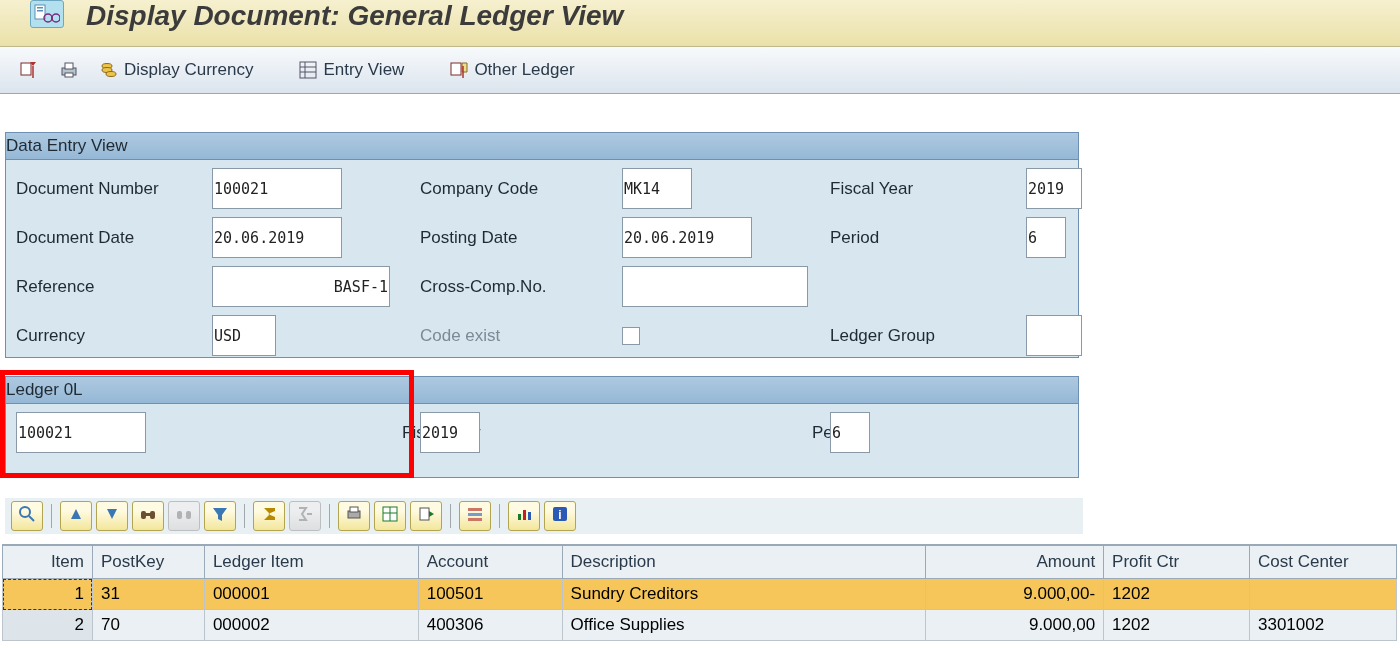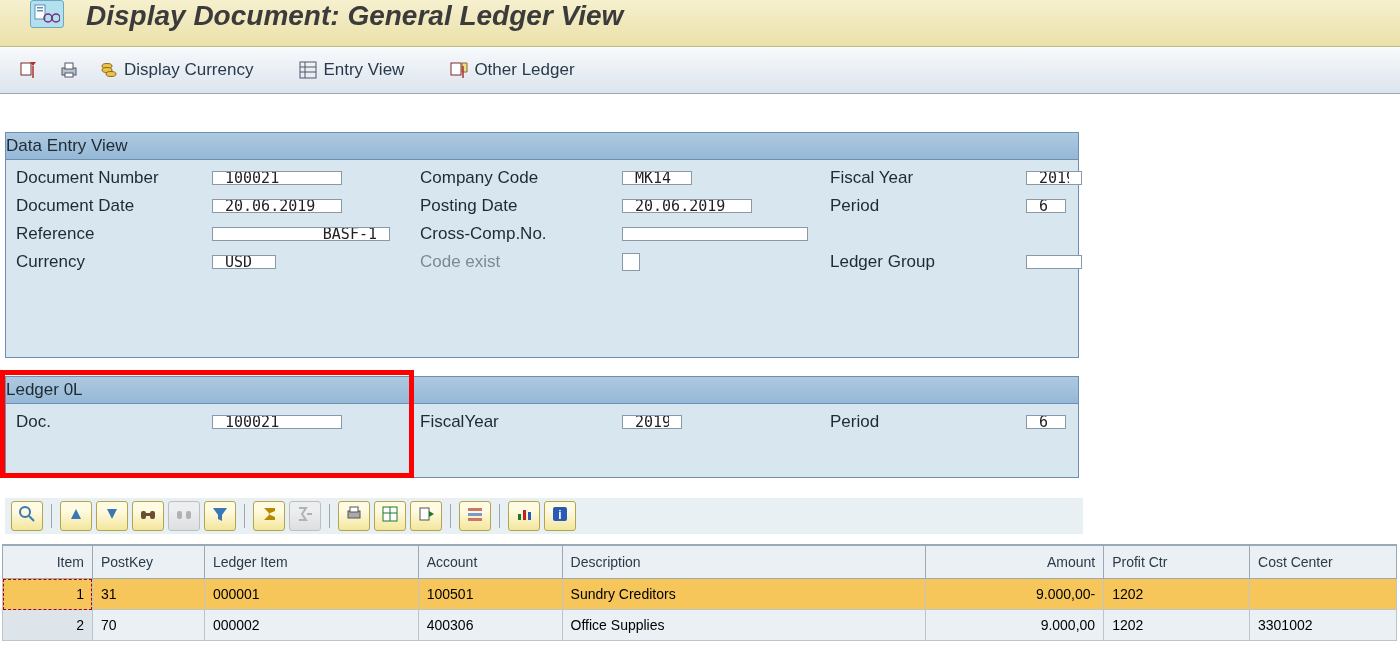"100021" .fg-input { height: 14px -> 41px; padding: 0 12px -> 0 1px }
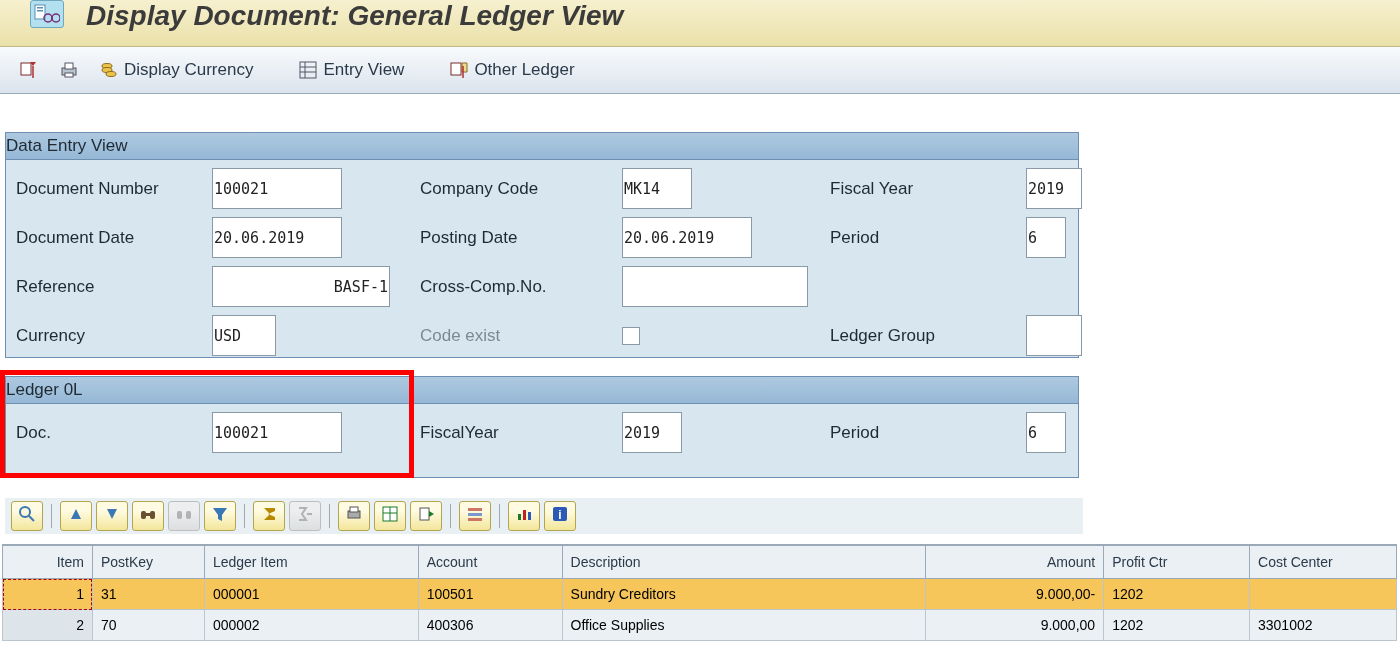"Doc." div.fg-label { html: <div>Doc.</div> -> none }
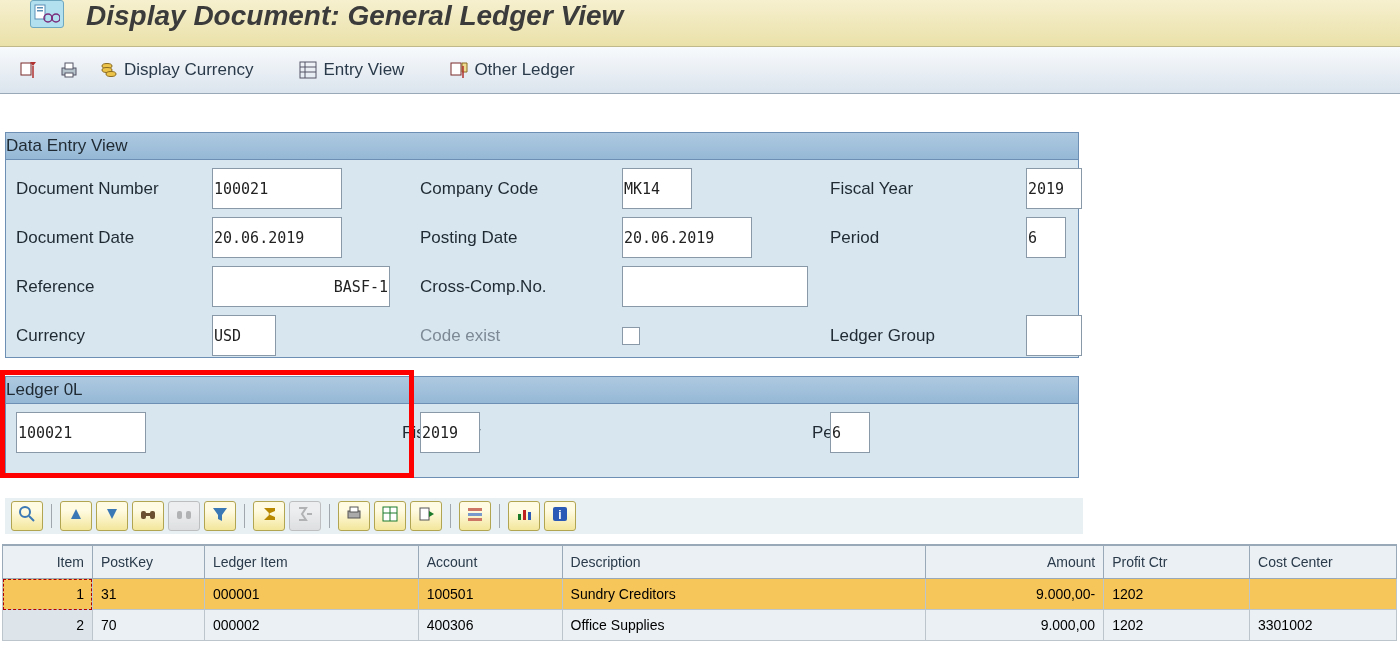"Item" .grid-table { font-size: 14px -> 17px }
